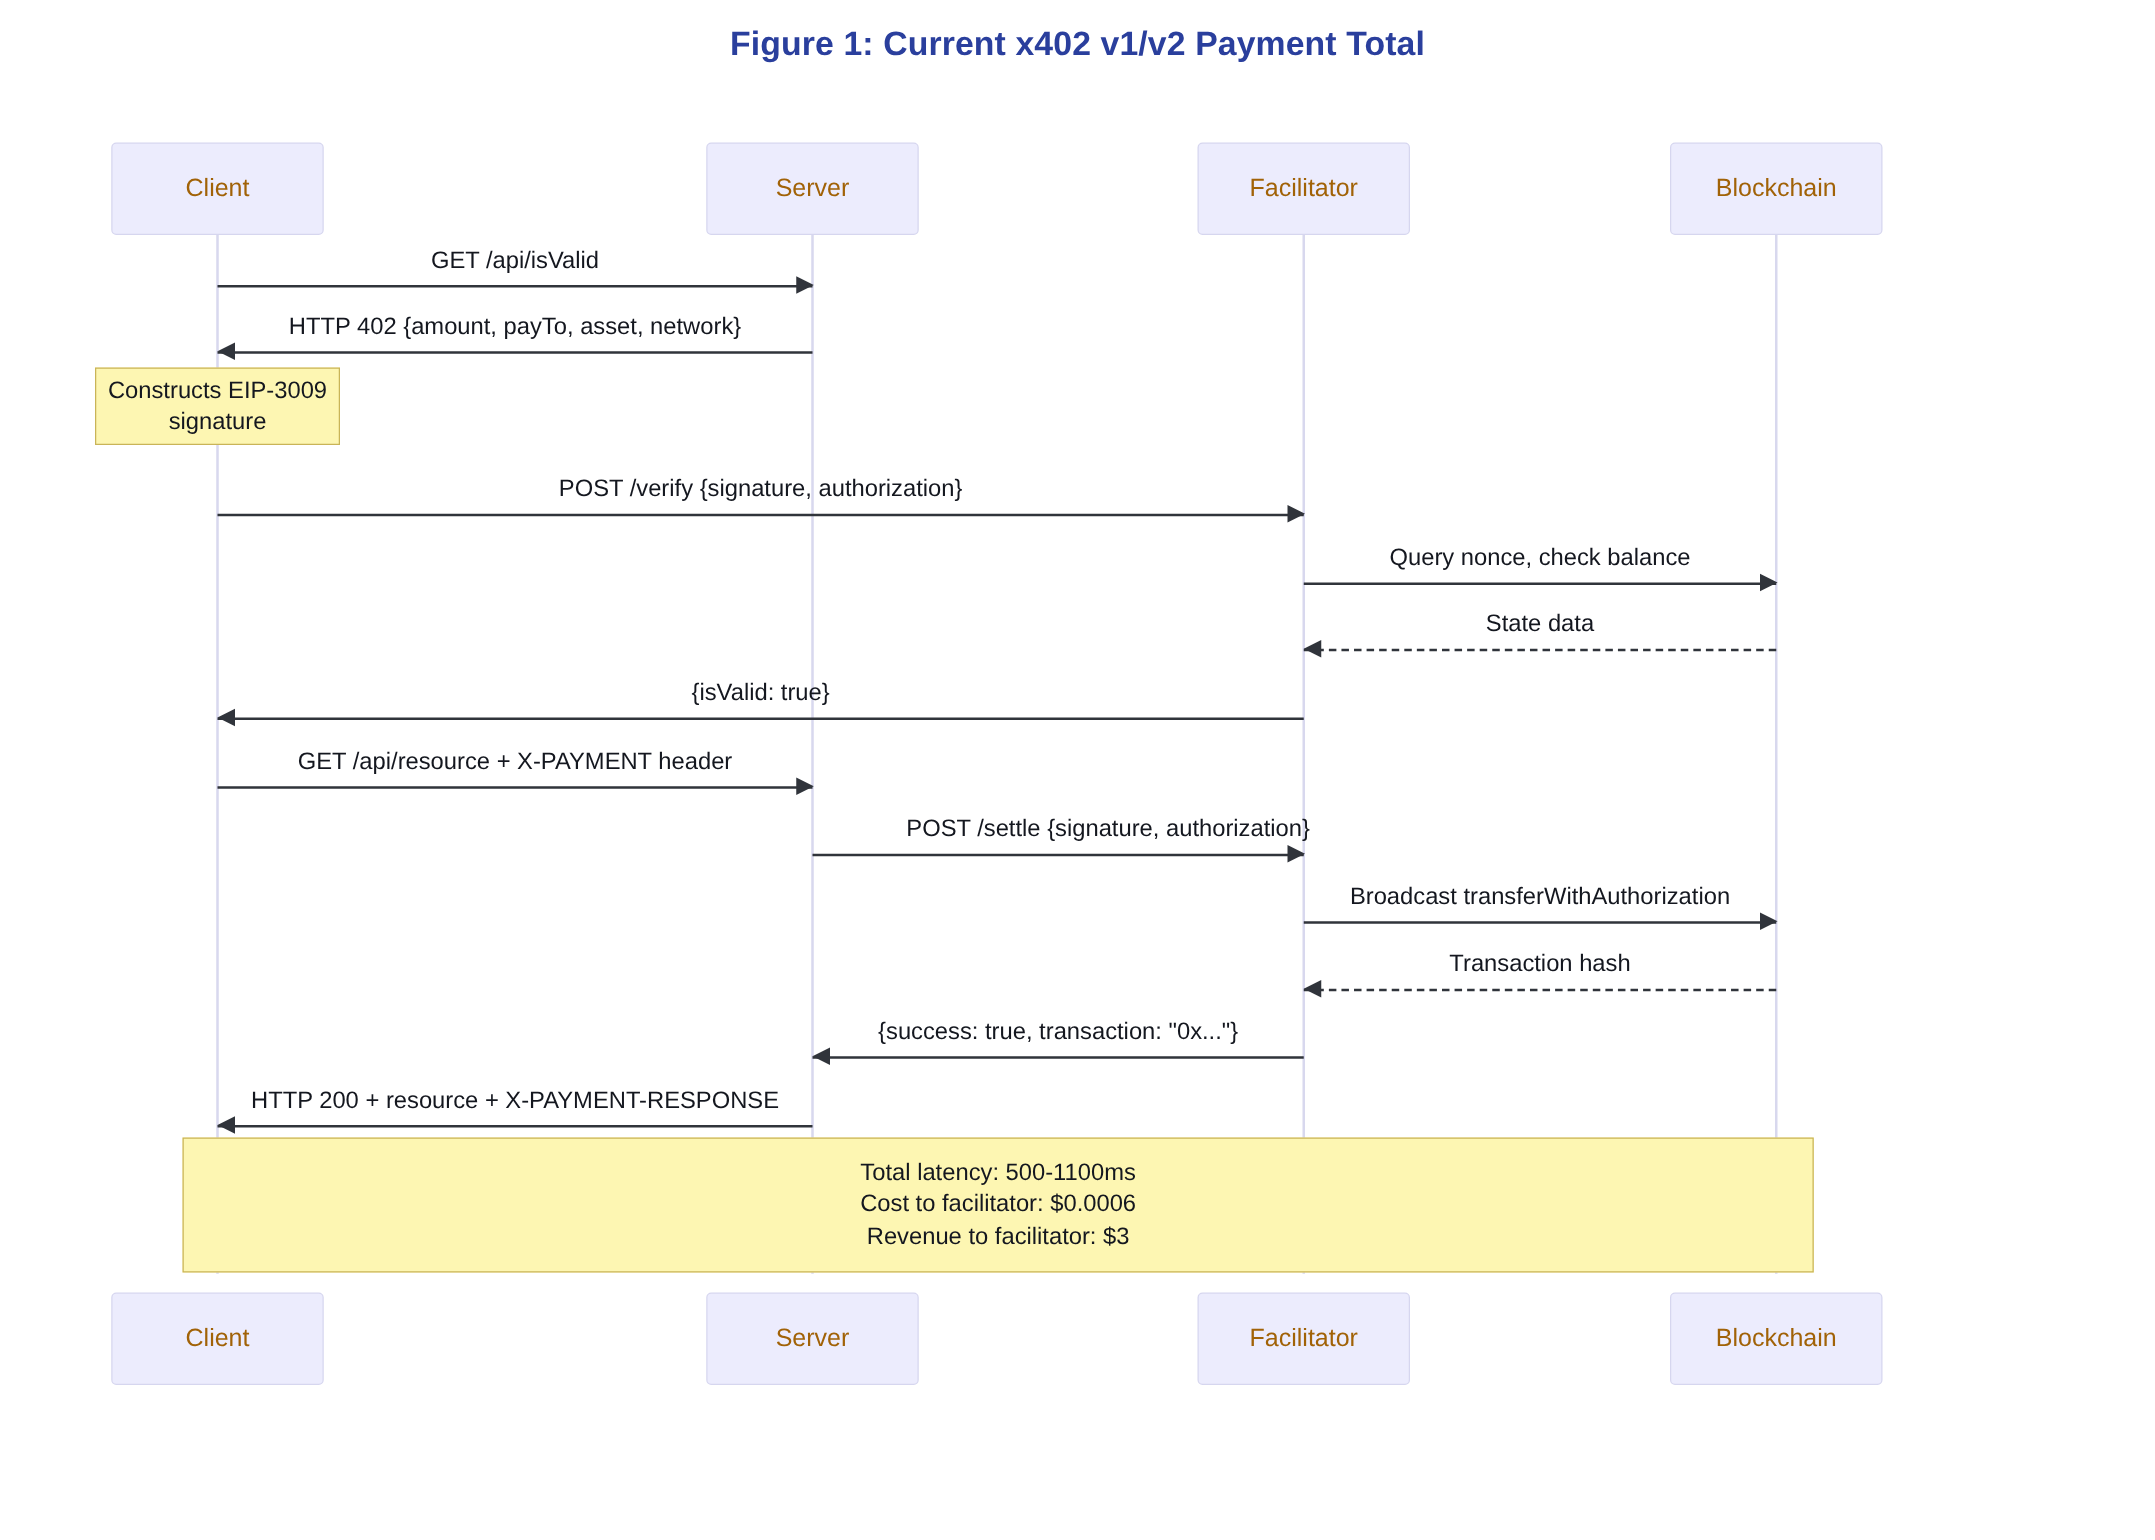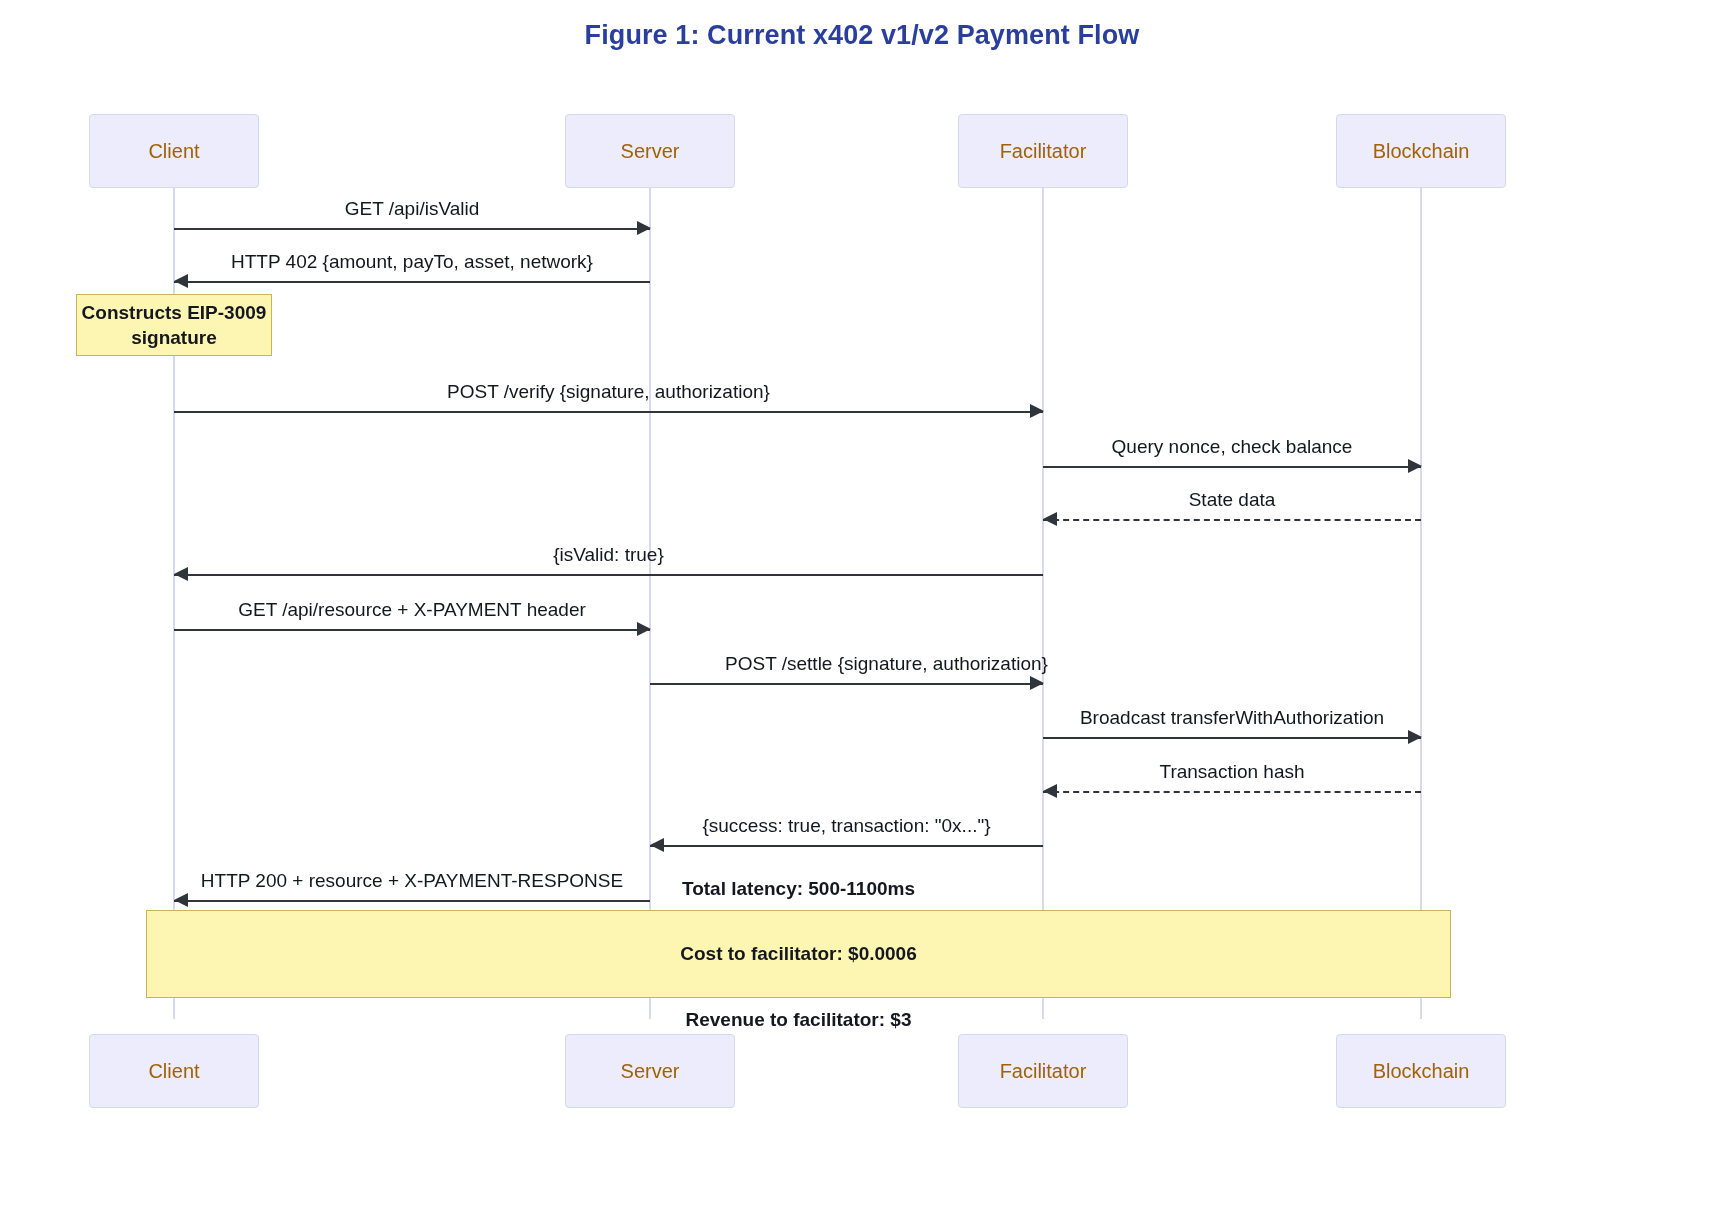"Figure 1: Current x402 v1/v2" div.title { text: Flow -> Total }
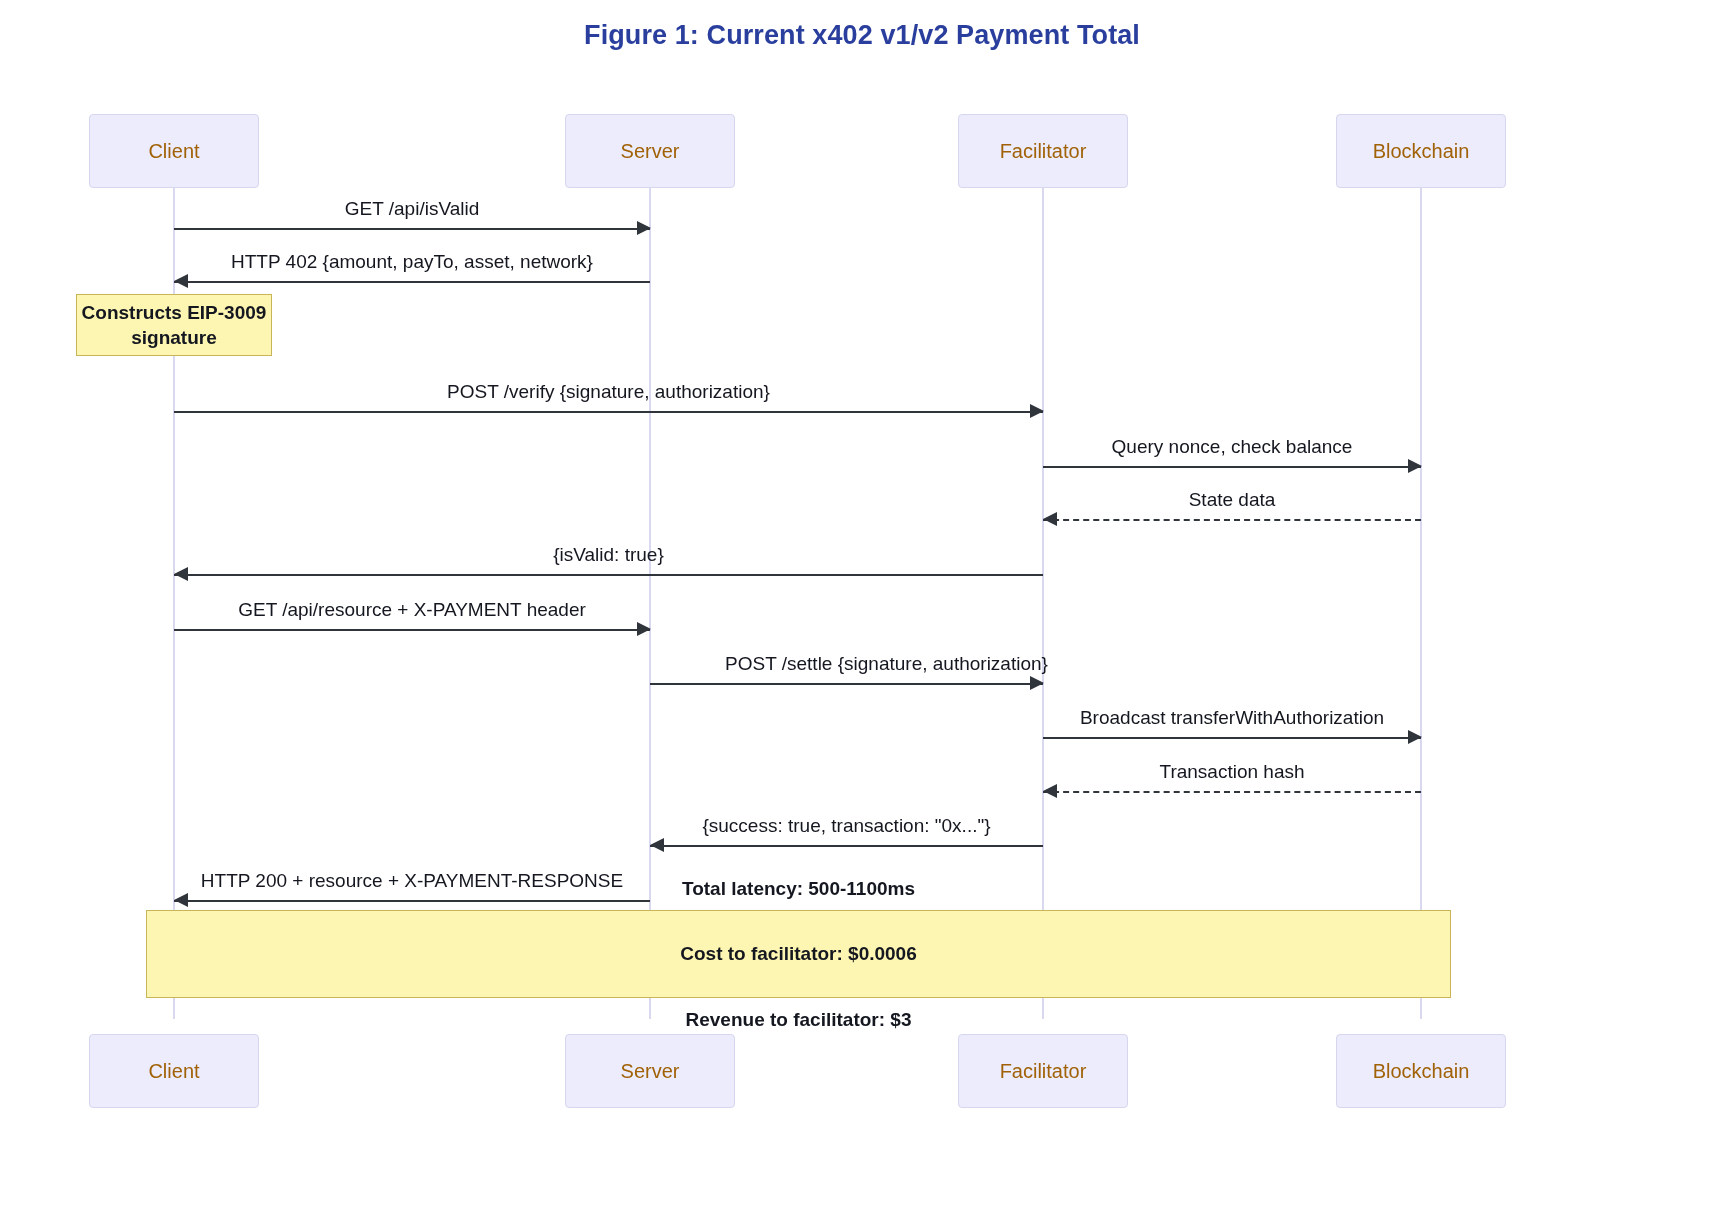"Constructs EIP-3009" .note-line { font-weight: bold -> none }
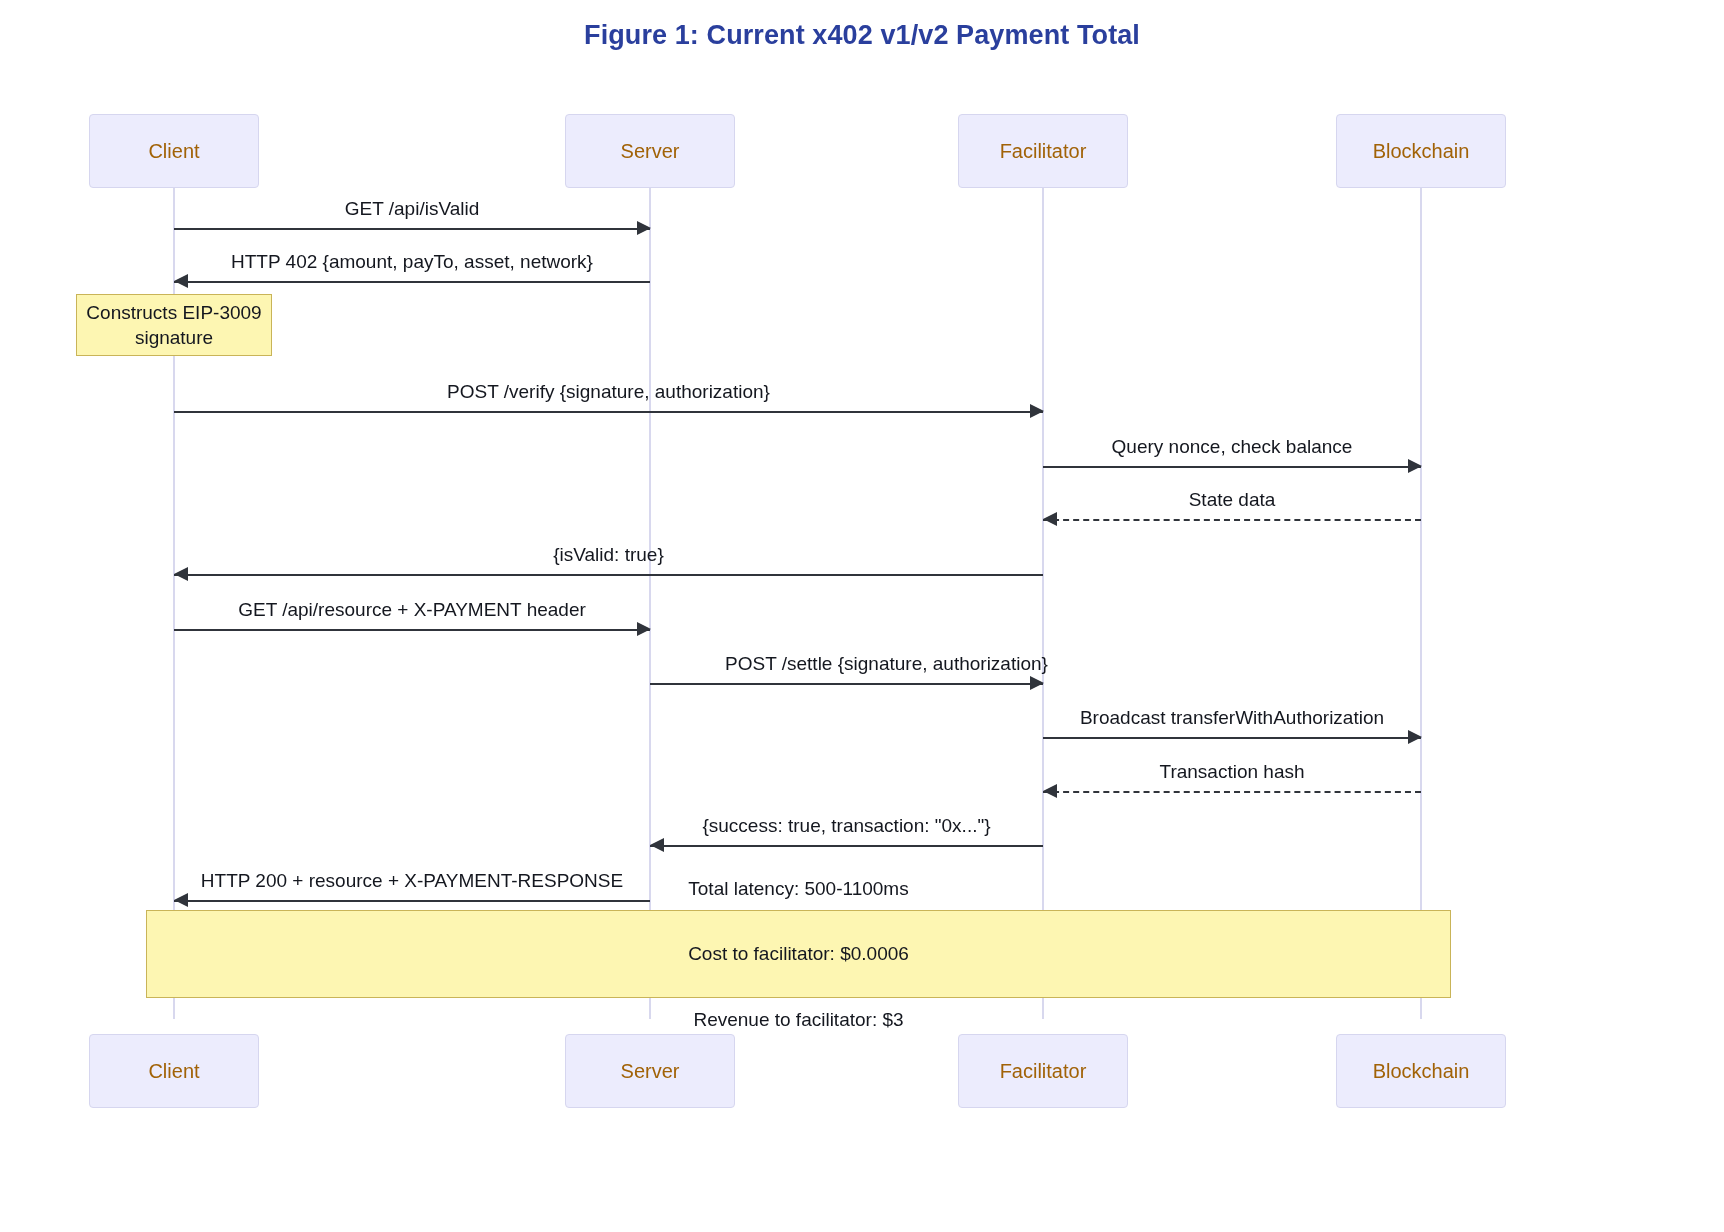"Total latency: 500-1100ms" div.note { gap: 40px -> none; height: 88px -> 108px }
